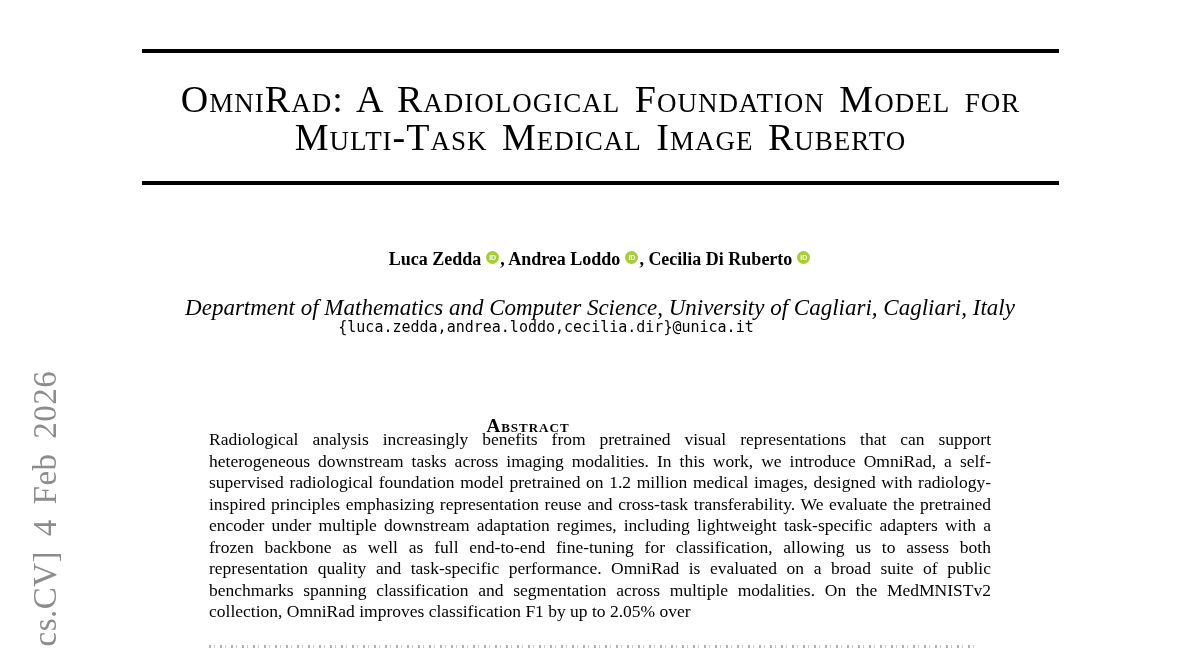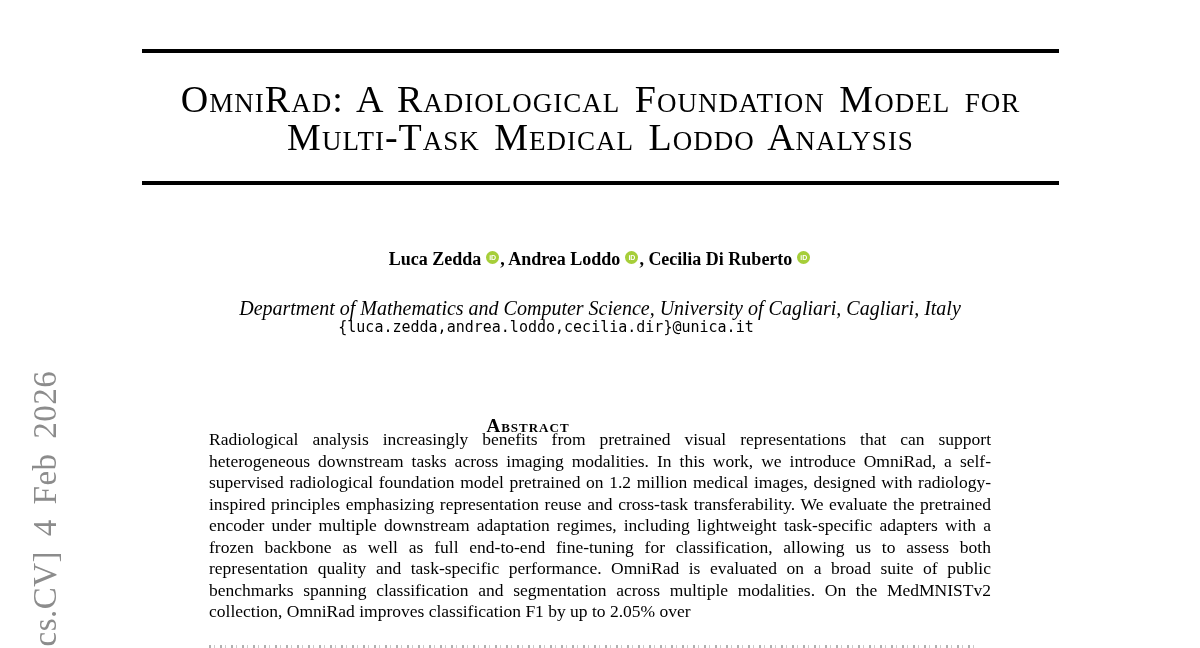"Multi-Task Medical Loddo Analysis" div { text: Loddo Analysis -> Image Ruberto }
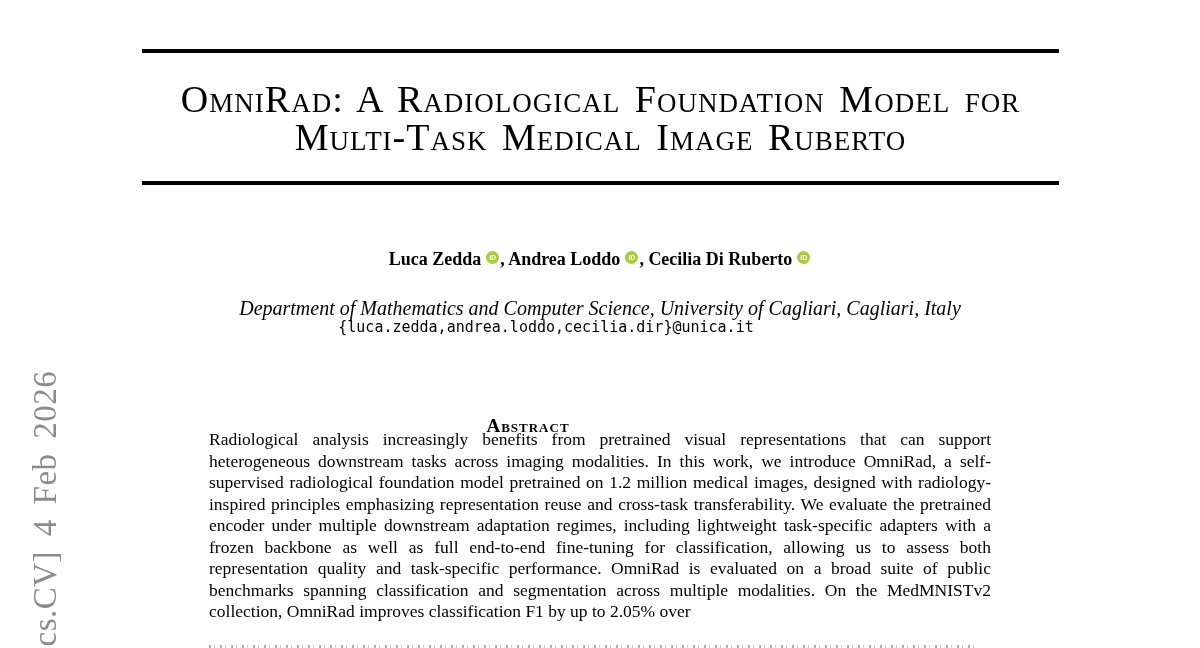"Department of Mathematics and Computer" .affiliation { font-size: 20px -> 23px }
